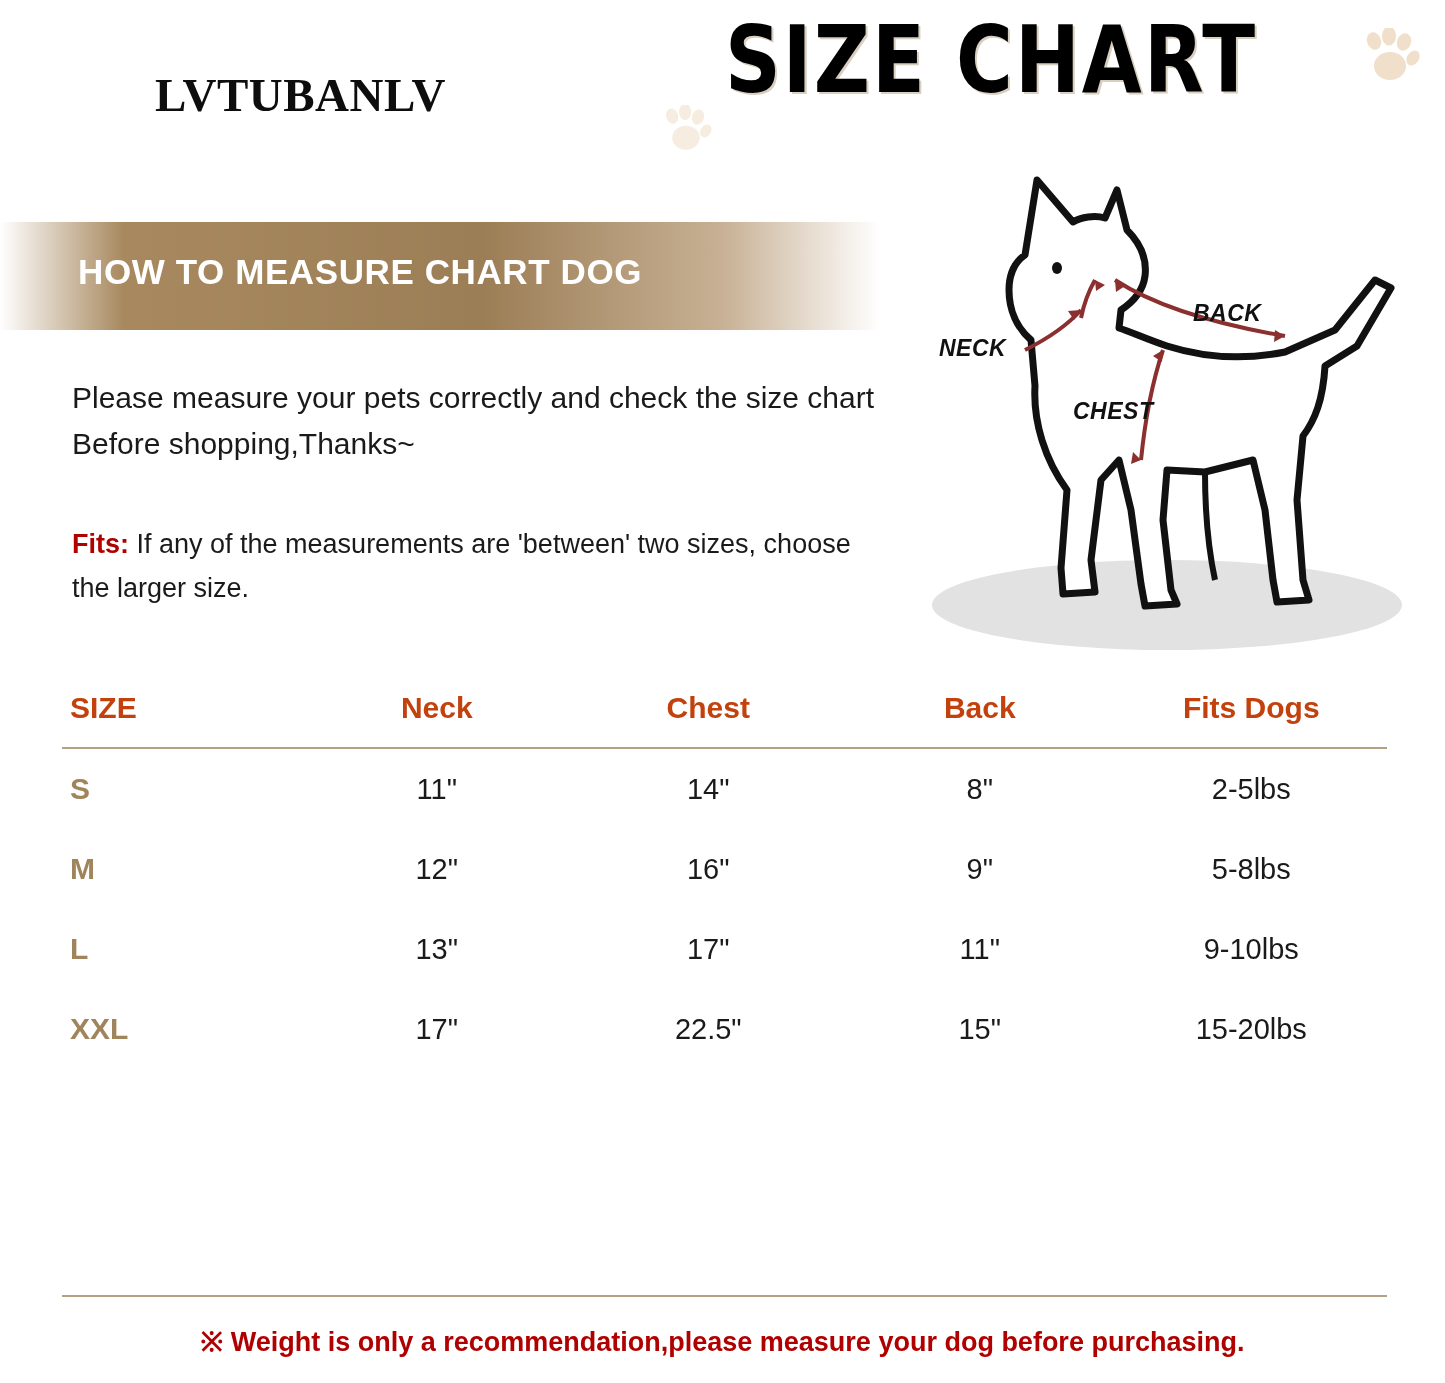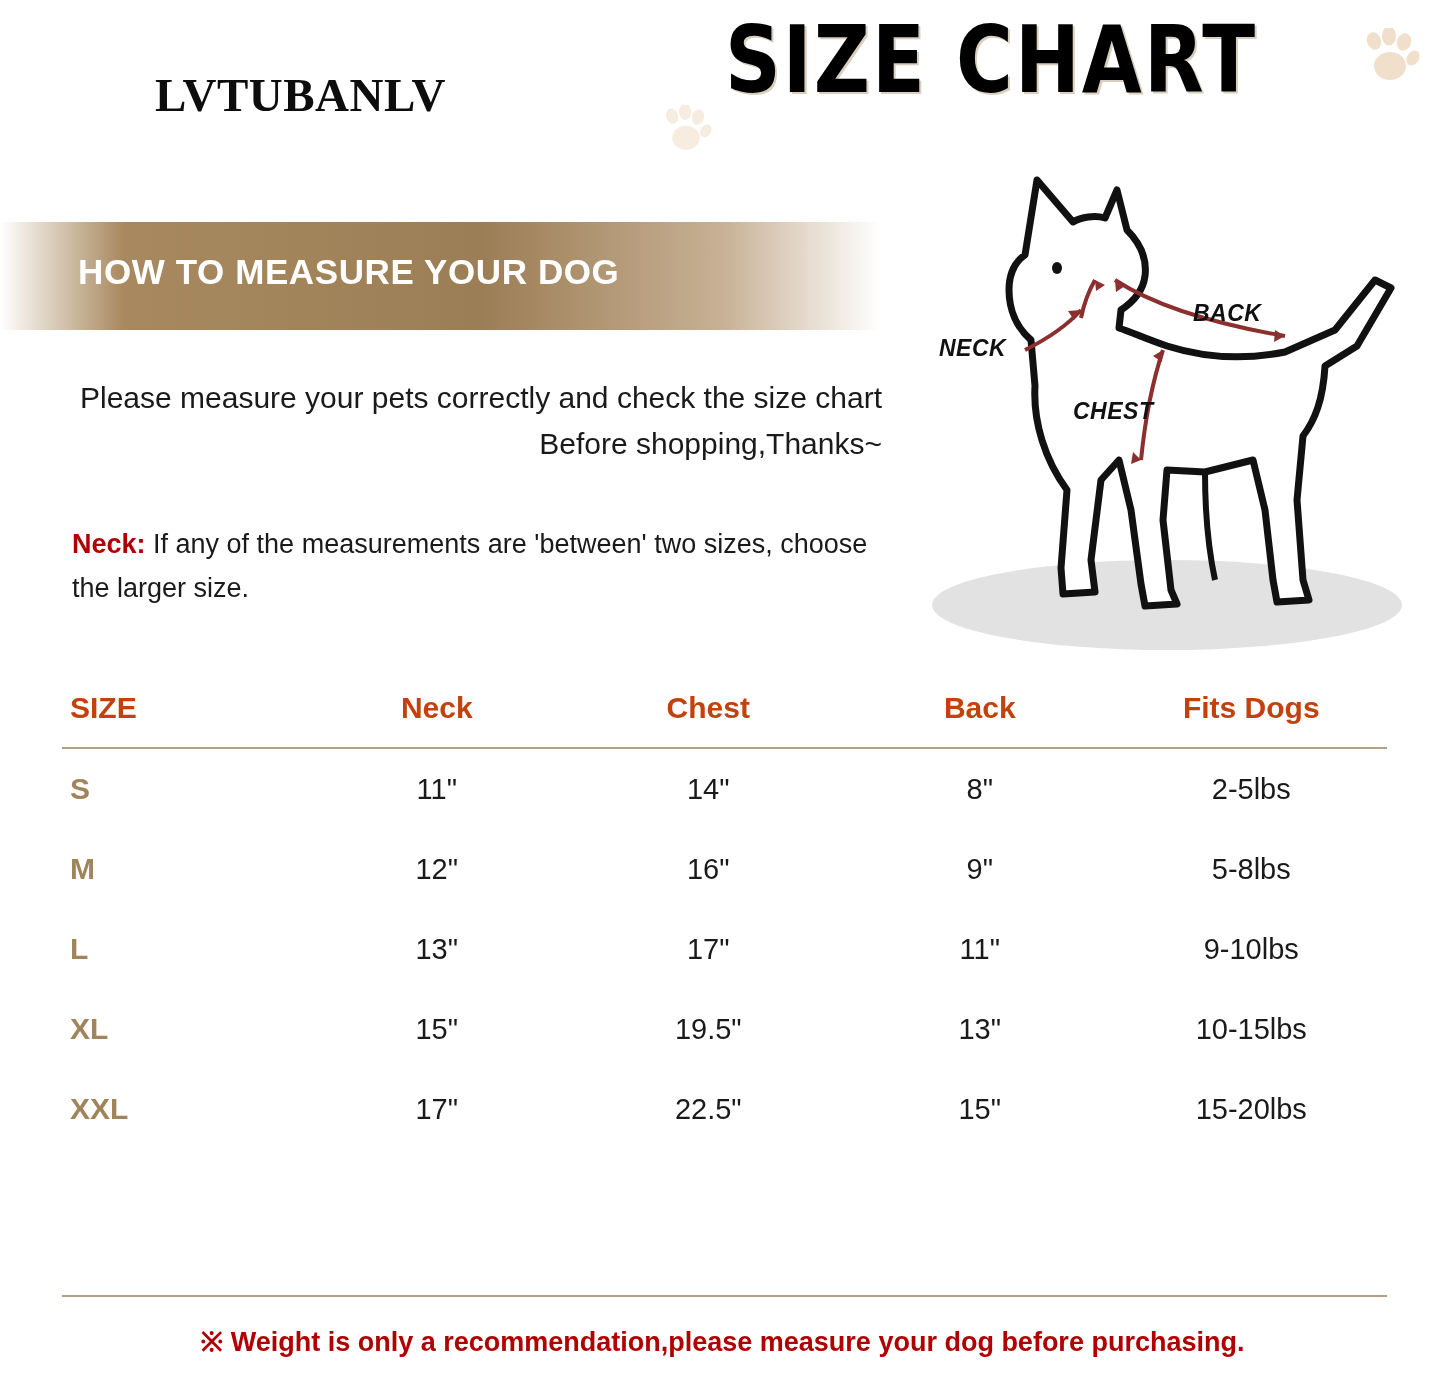"HOW TO MEASURE YOUR DOG" div.banner-text { text: YOUR -> CHART }
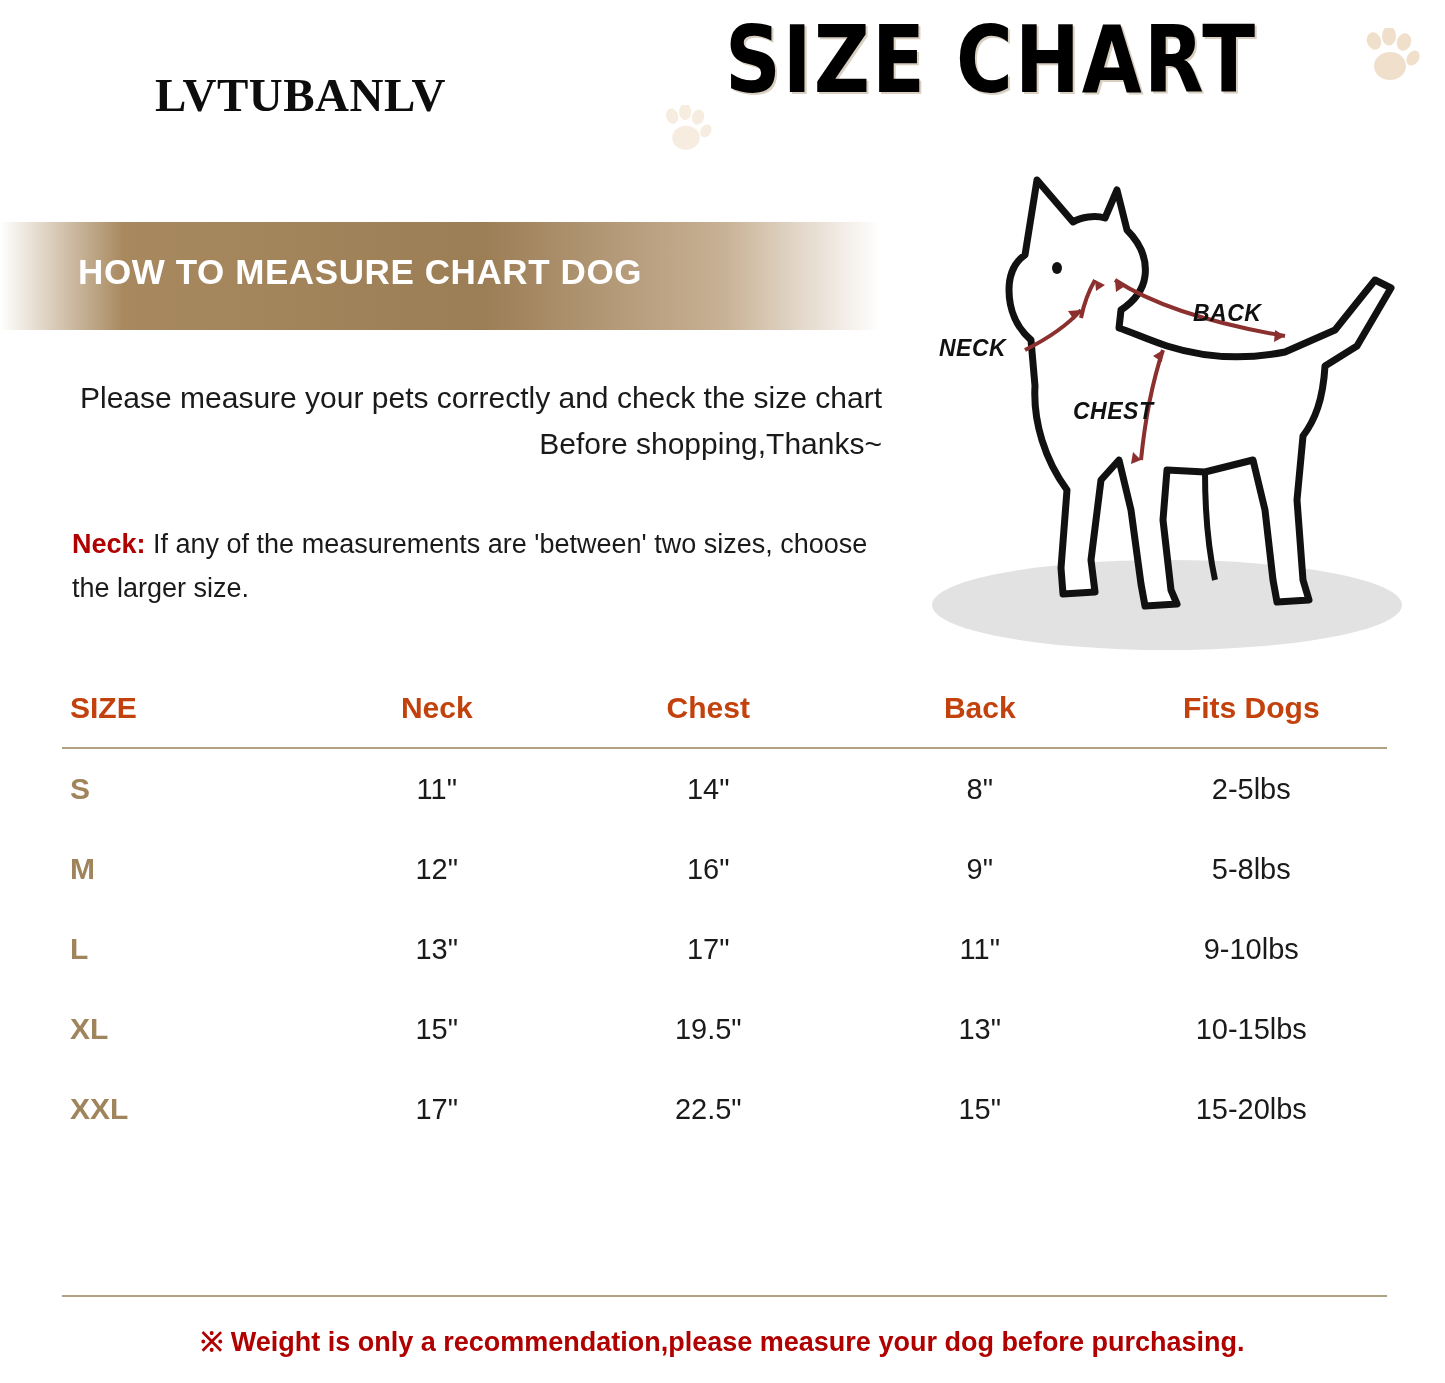"Please measure your pets correctly" .intro { text-align: right -> none }
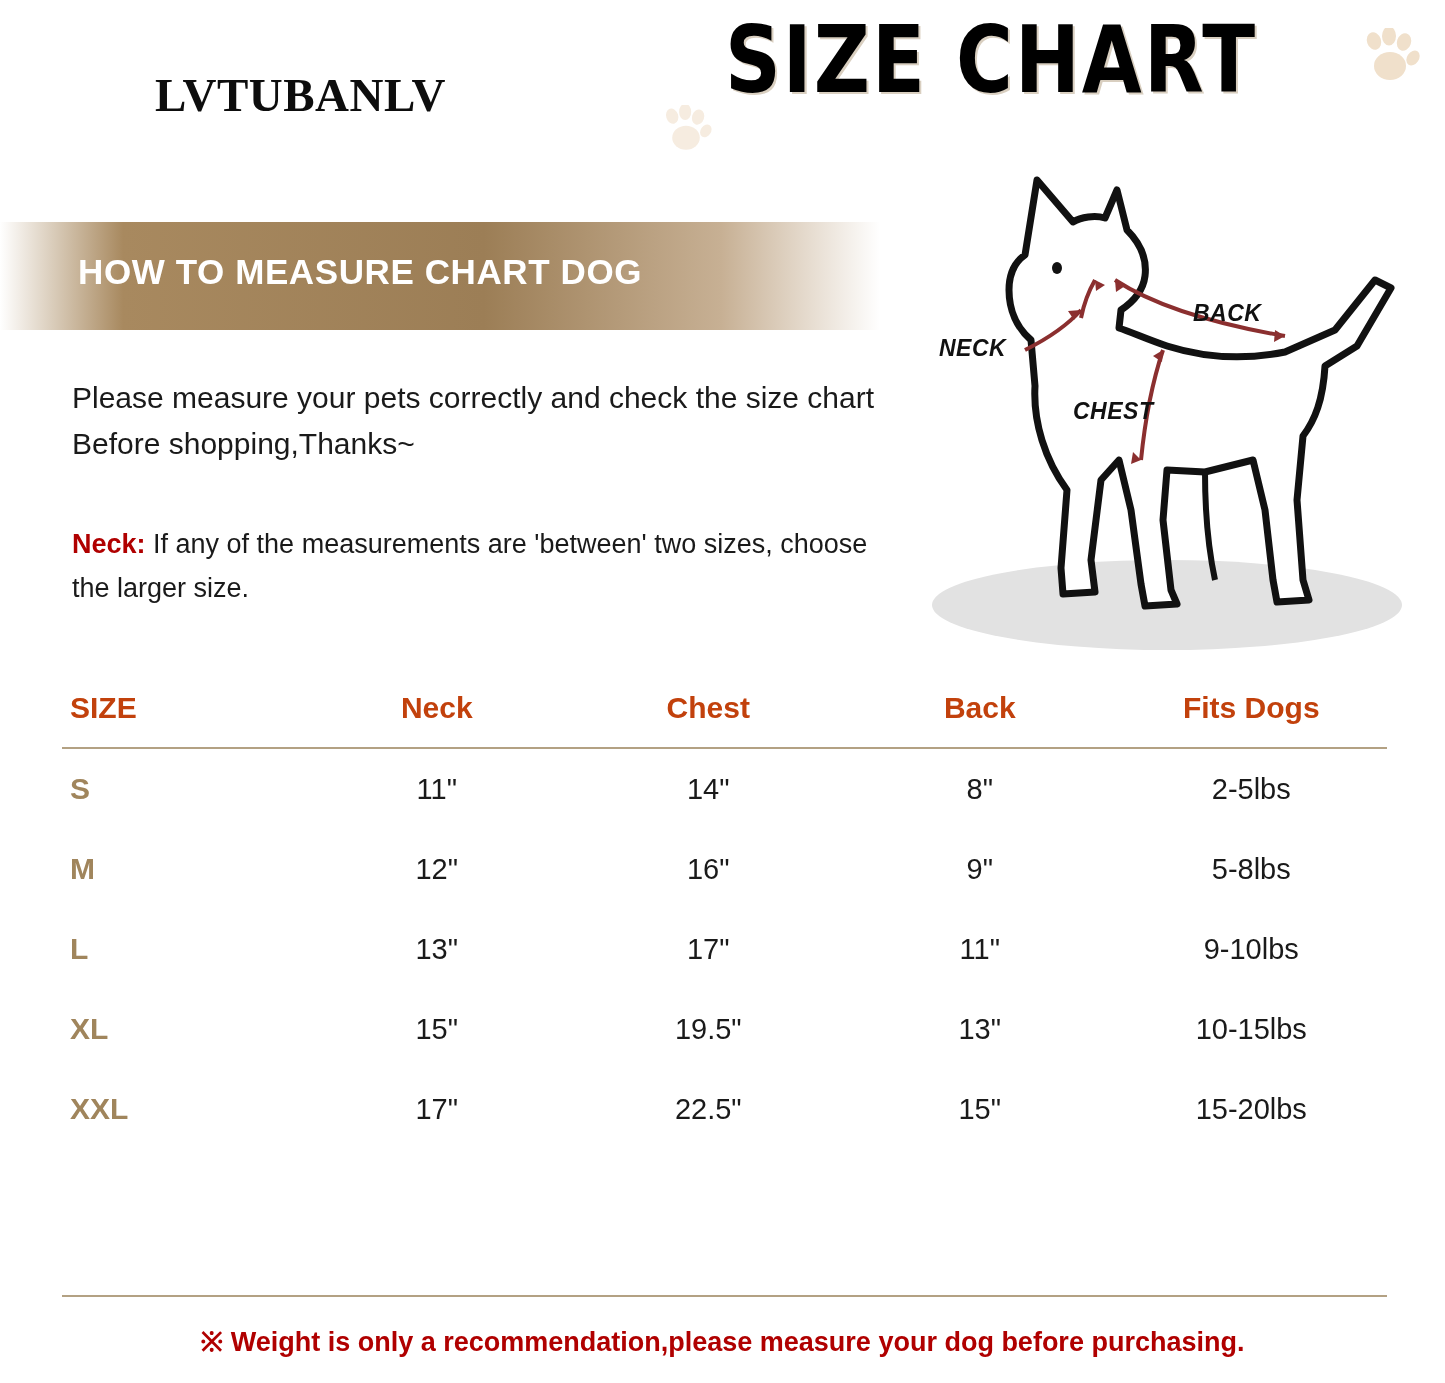"Neck:" span.note-label { text: Neck -> Fits }
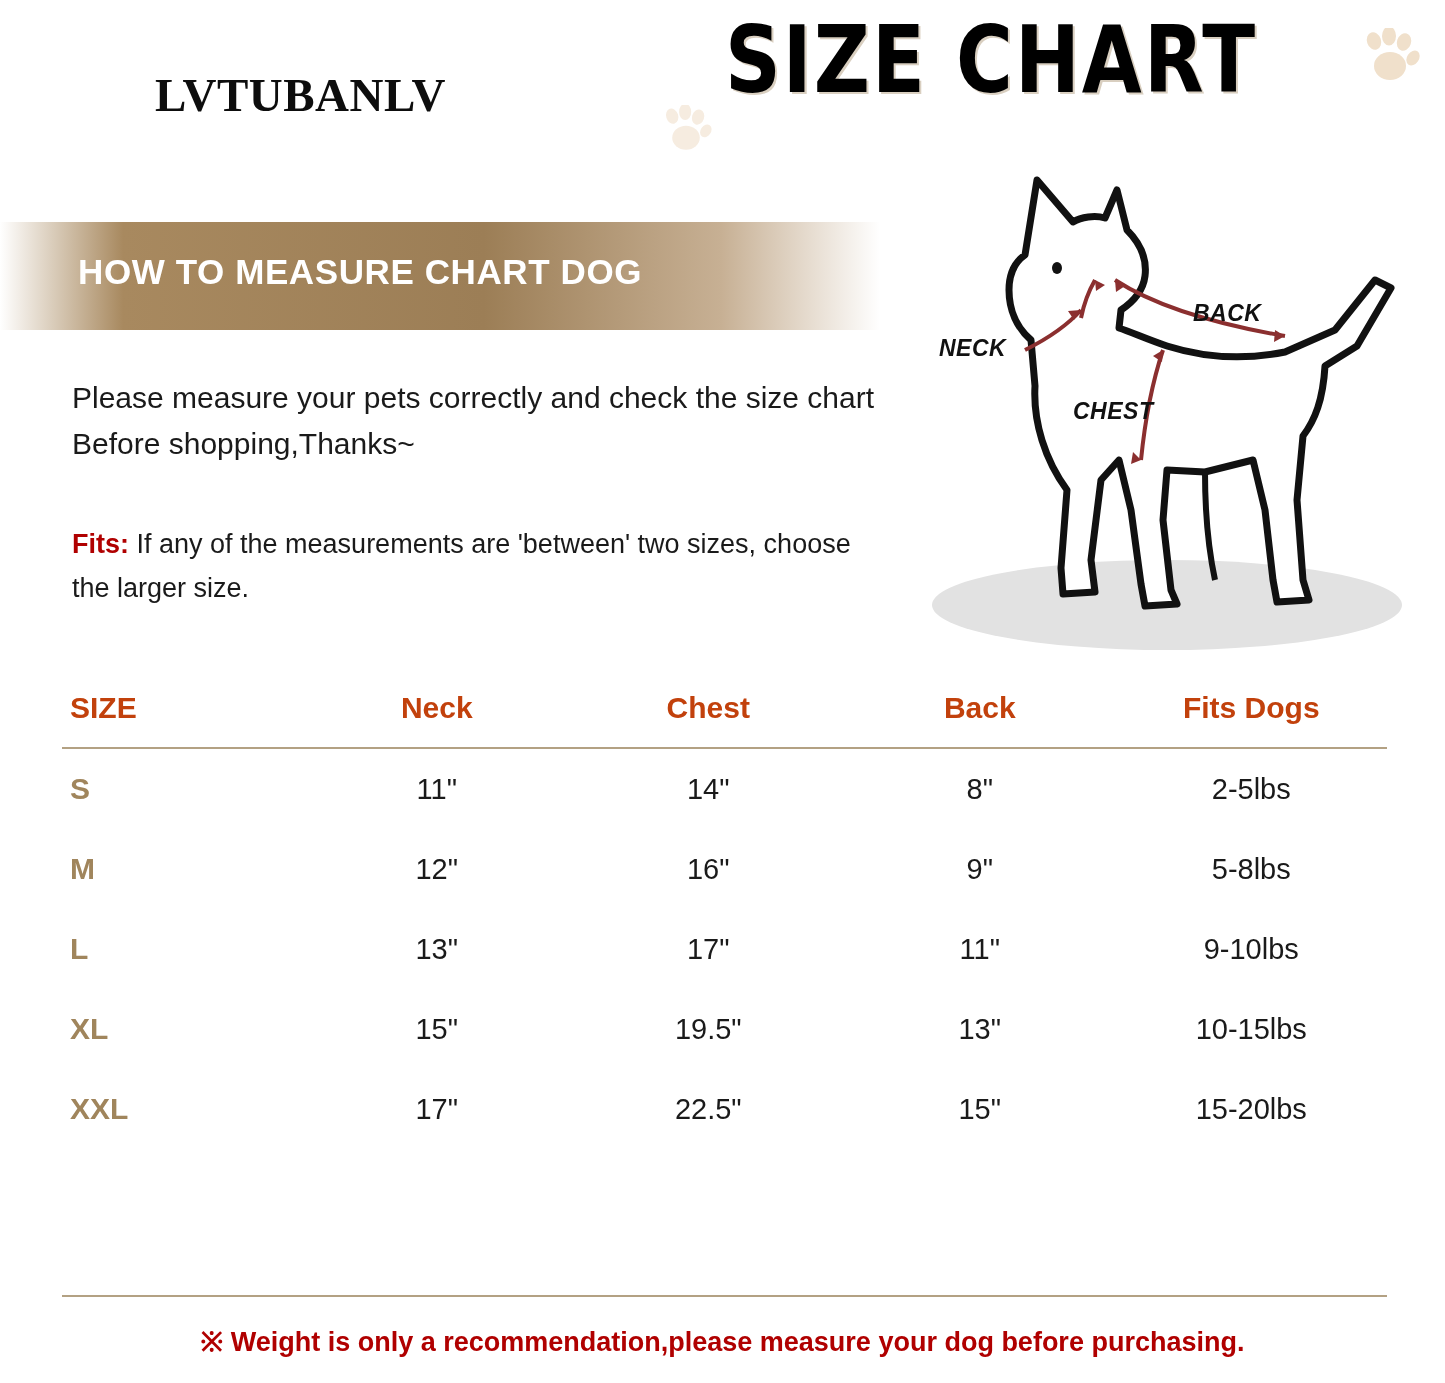"XL" tr { html: <tr> <td>XL</td> <td>15"</td> <td>19.5"</td> <td>13"</td> <td>10-15lbs</td> </tr> -> none }
